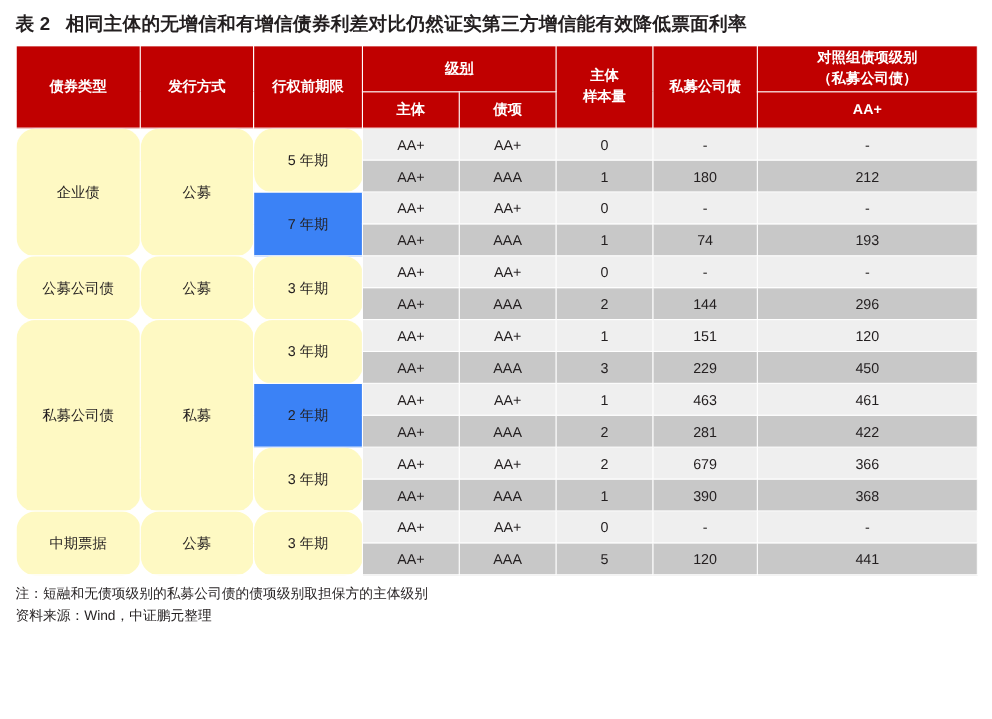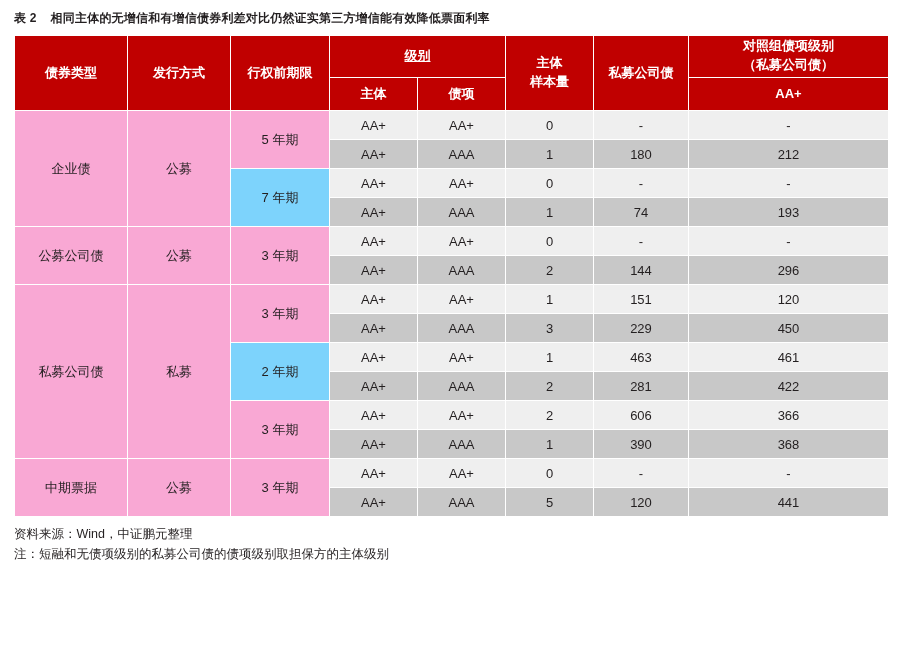"表 2 相同主体的无增信和有增信债券利差对比仍然证实第三方增信能有效降低票面利率" .caption { font-size: 12px -> 17px }
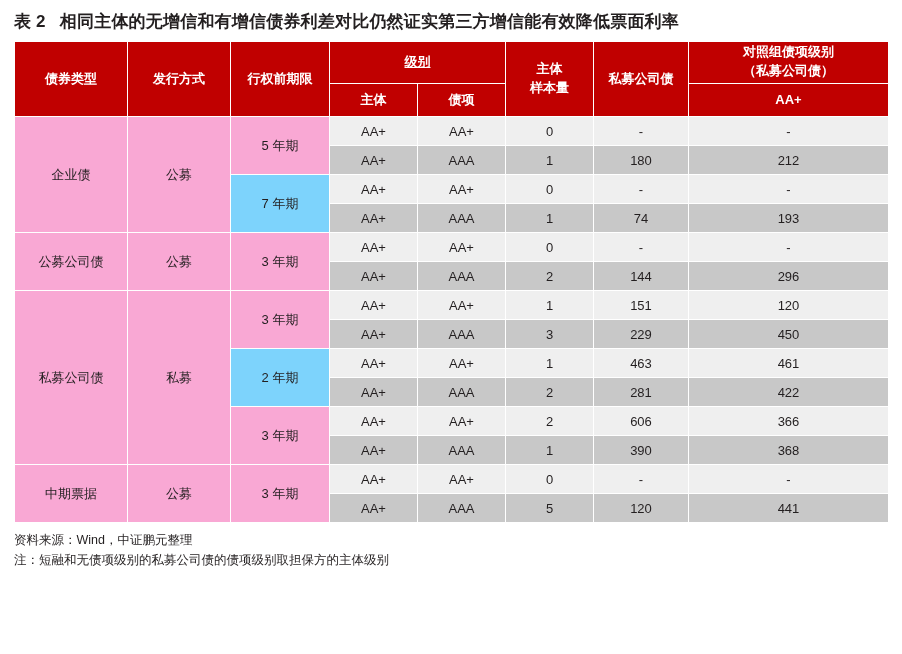"5 年期" tbody td.group { background: #f9a8d4 -> #fef9c3; border-radius: none -> 17px }
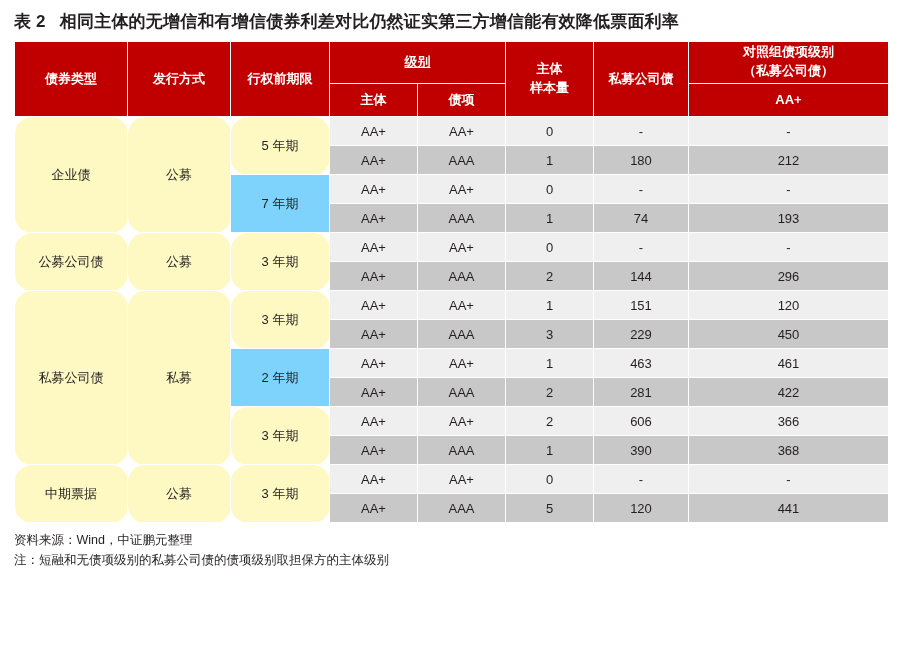"7 年期" tbody td.group-alt { background: #7dd3fc -> #3b82f6 }
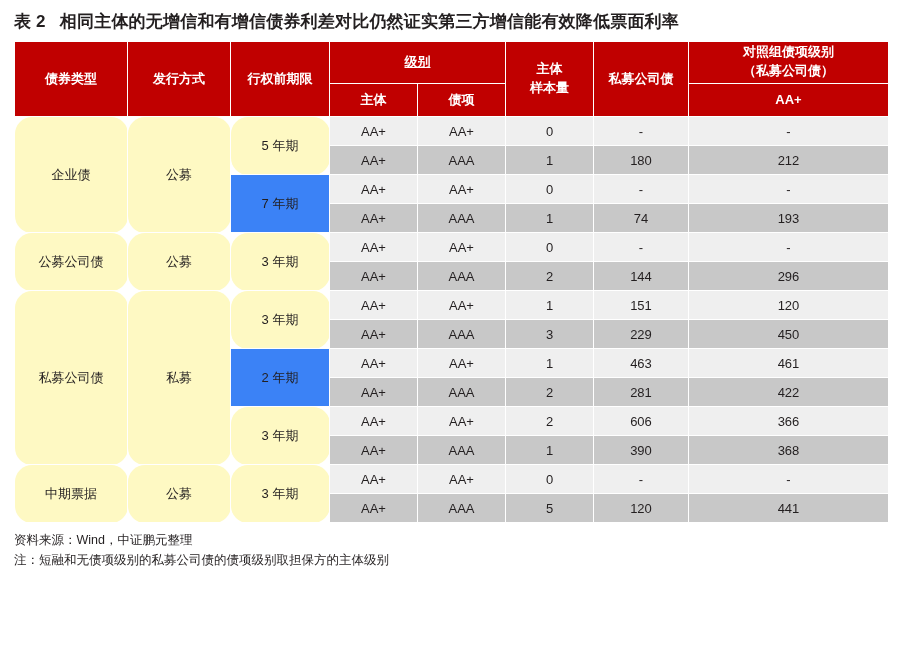"606" td.lightrow { text: 606 -> 679 }
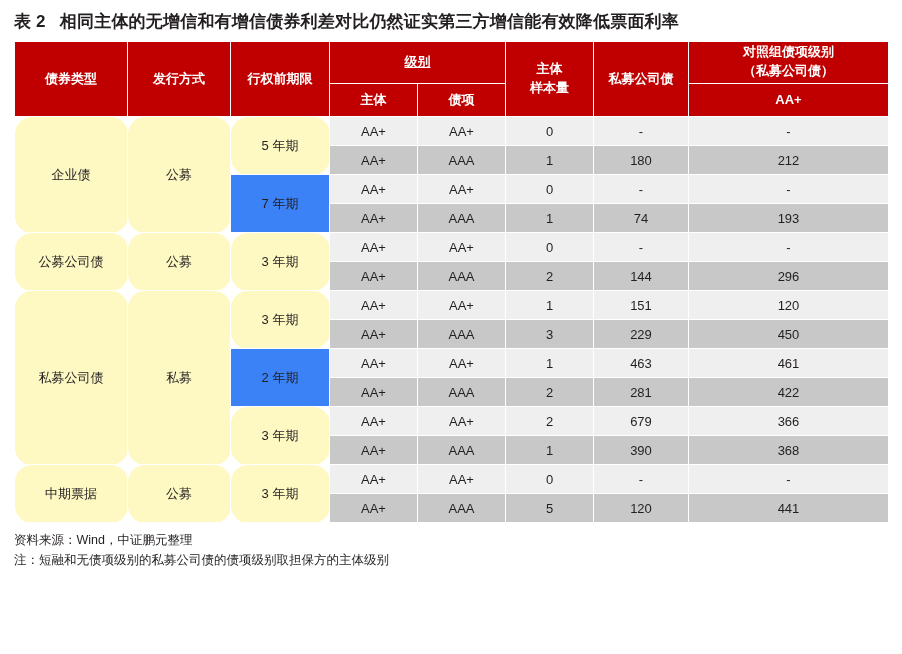"资料来源：Wind，中证鹏元整理" div { order: before "注：短融和无债项级别的私募公司债的债项级别取担保方的主体级别" -> after "注：短融和无债项级别的私募公司债的债项级别取担保方的主体级别" }
